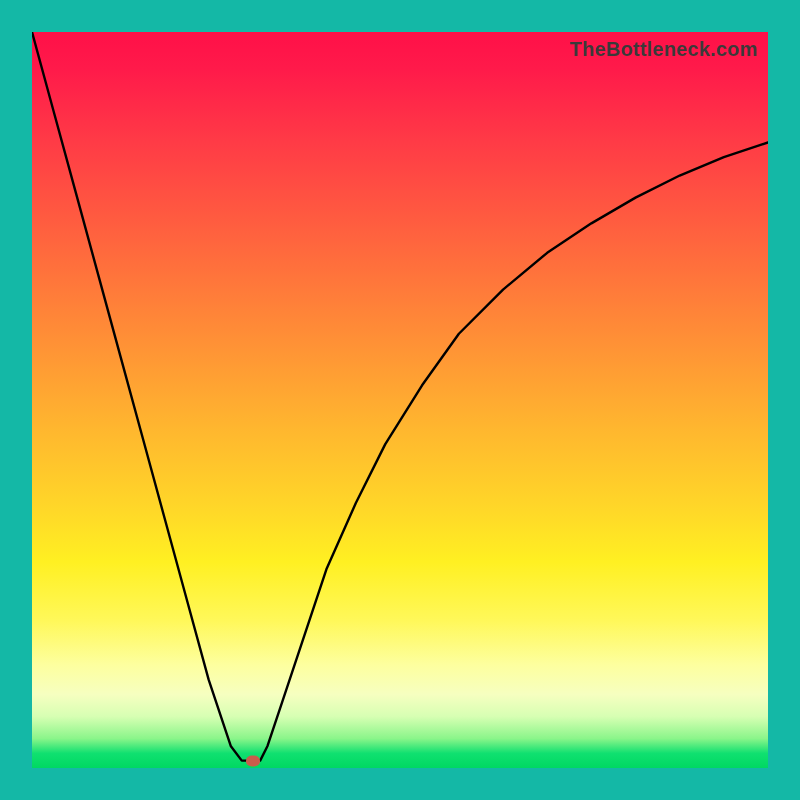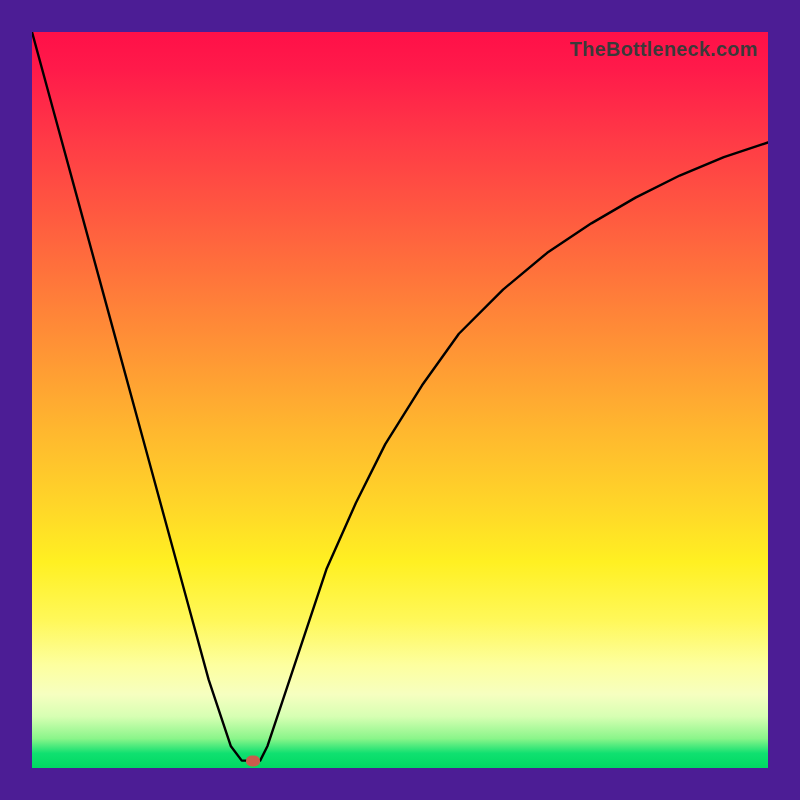"TheBottleneck.com" .wrap { background: #4c1d95 -> #14b8a6 }
